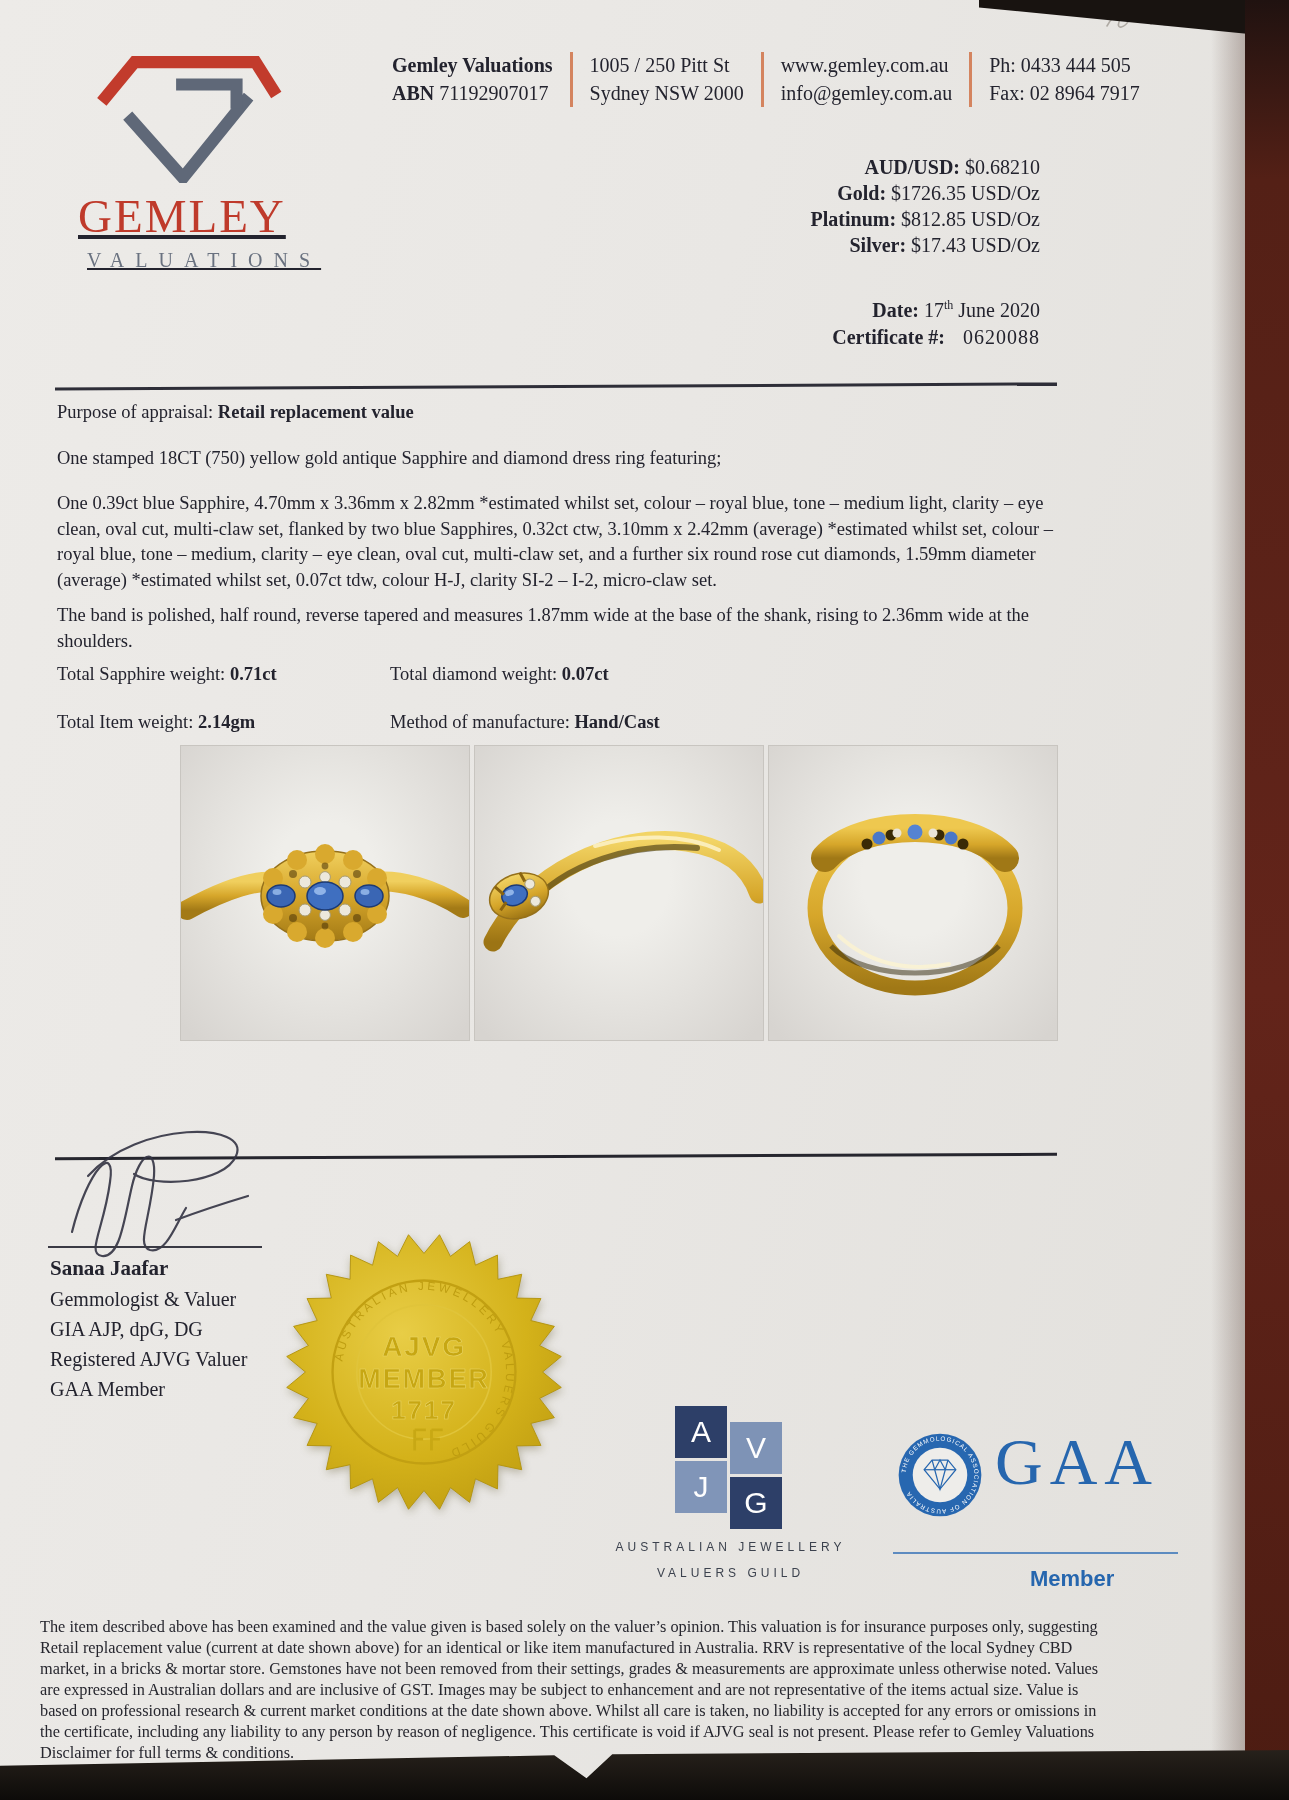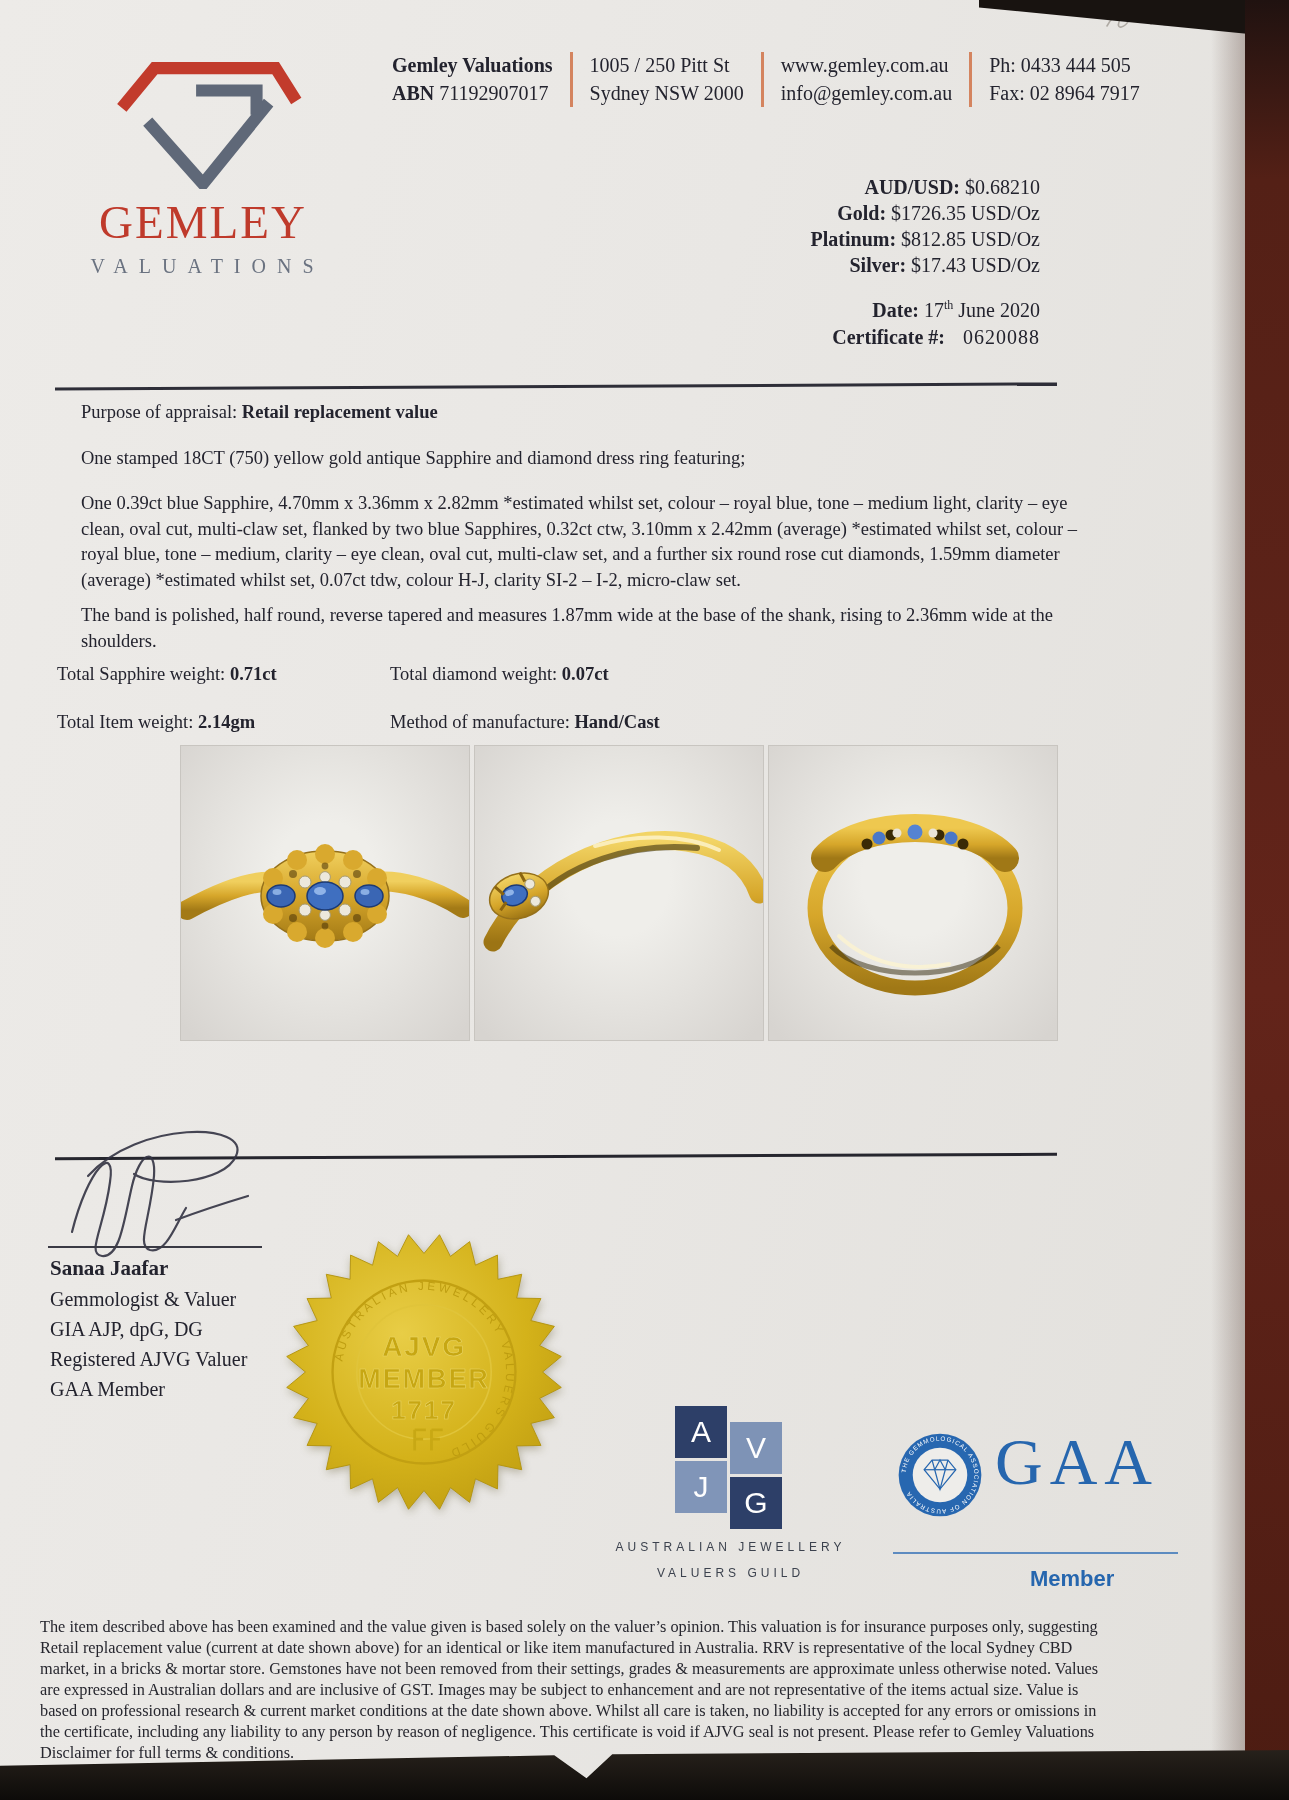"AUD/USD: $0.68210" .rates { top: 174px -> 154px }
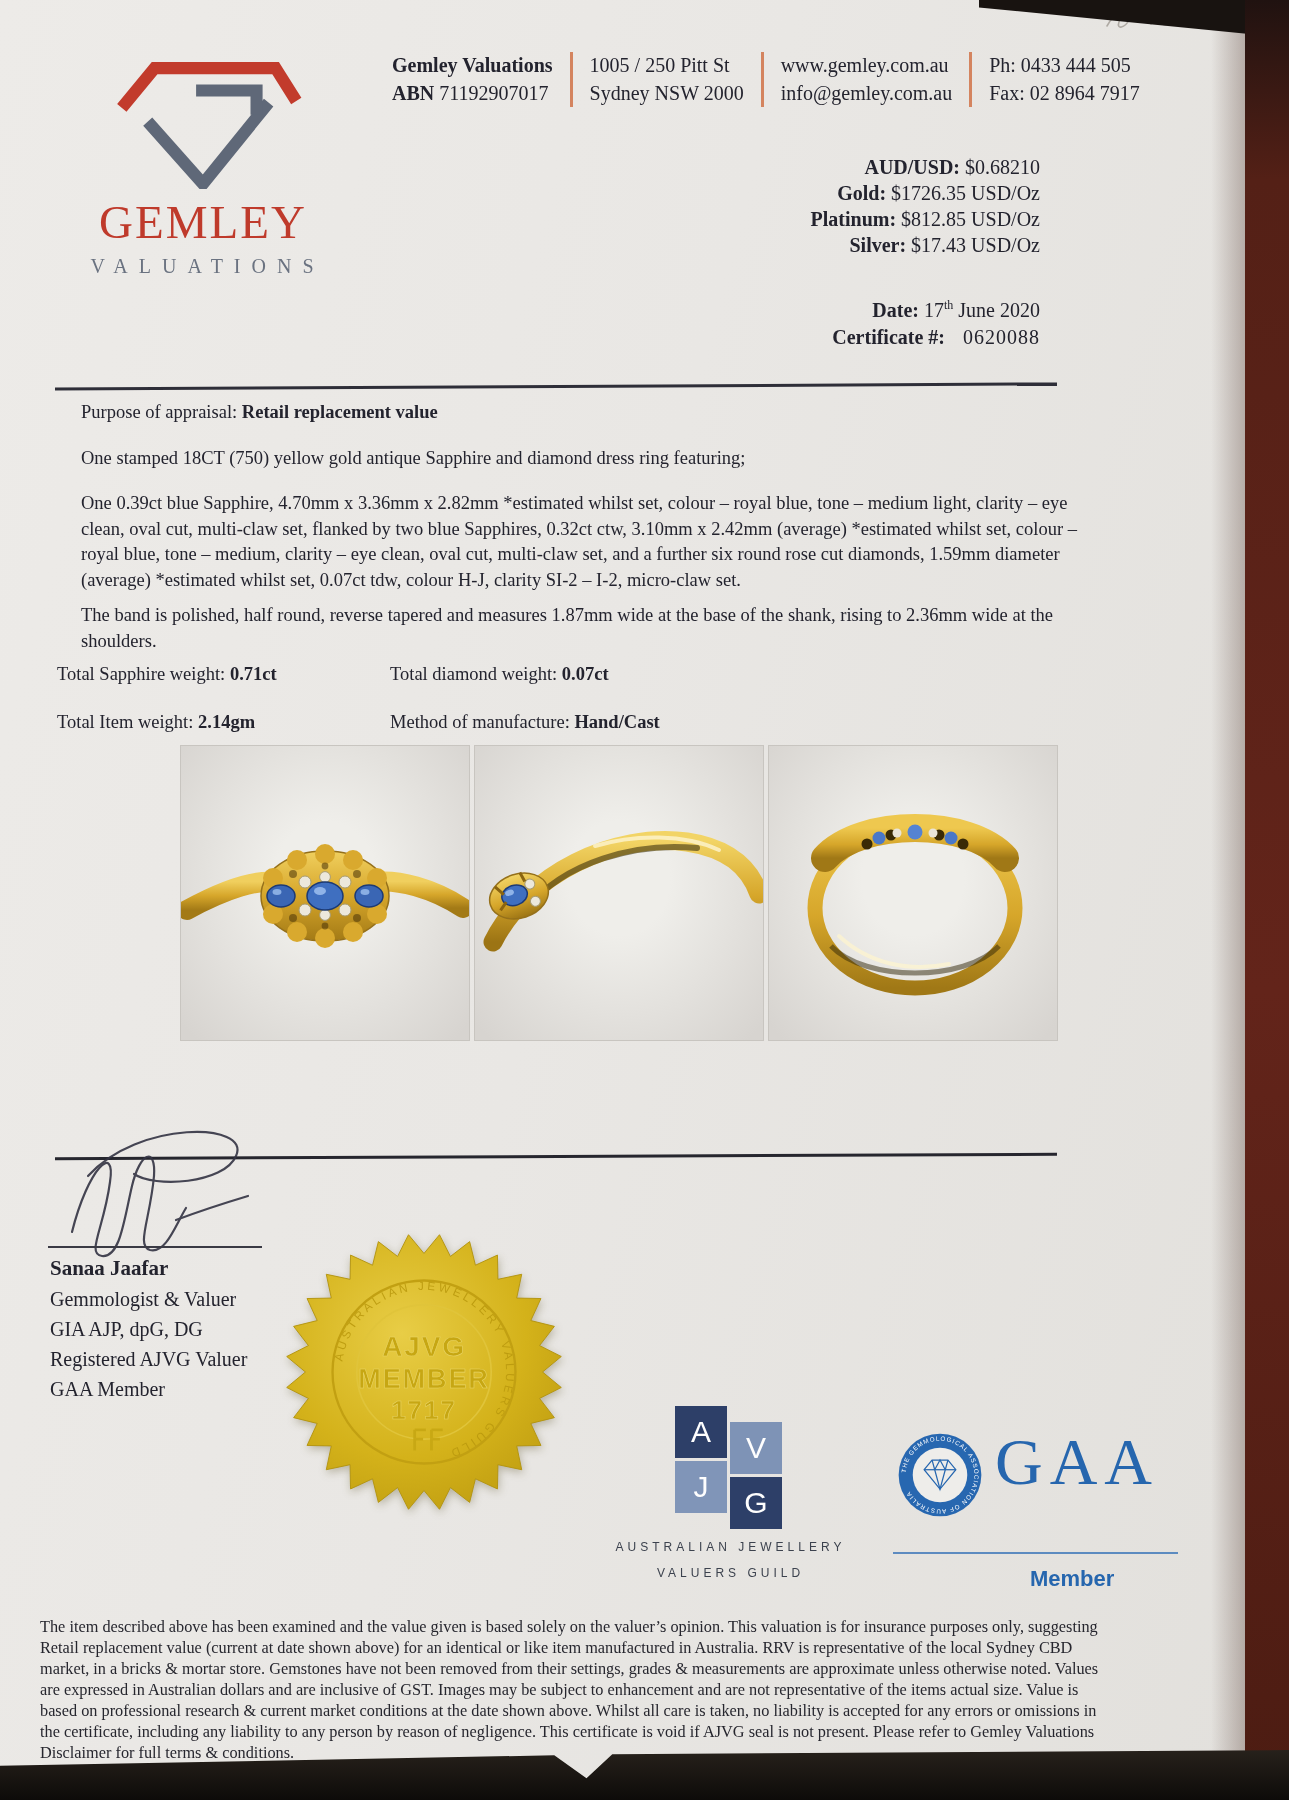"GEMLEY" .logo-block { text-align: center -> none; text-decoration: none -> underline; top: 37px -> 31px }
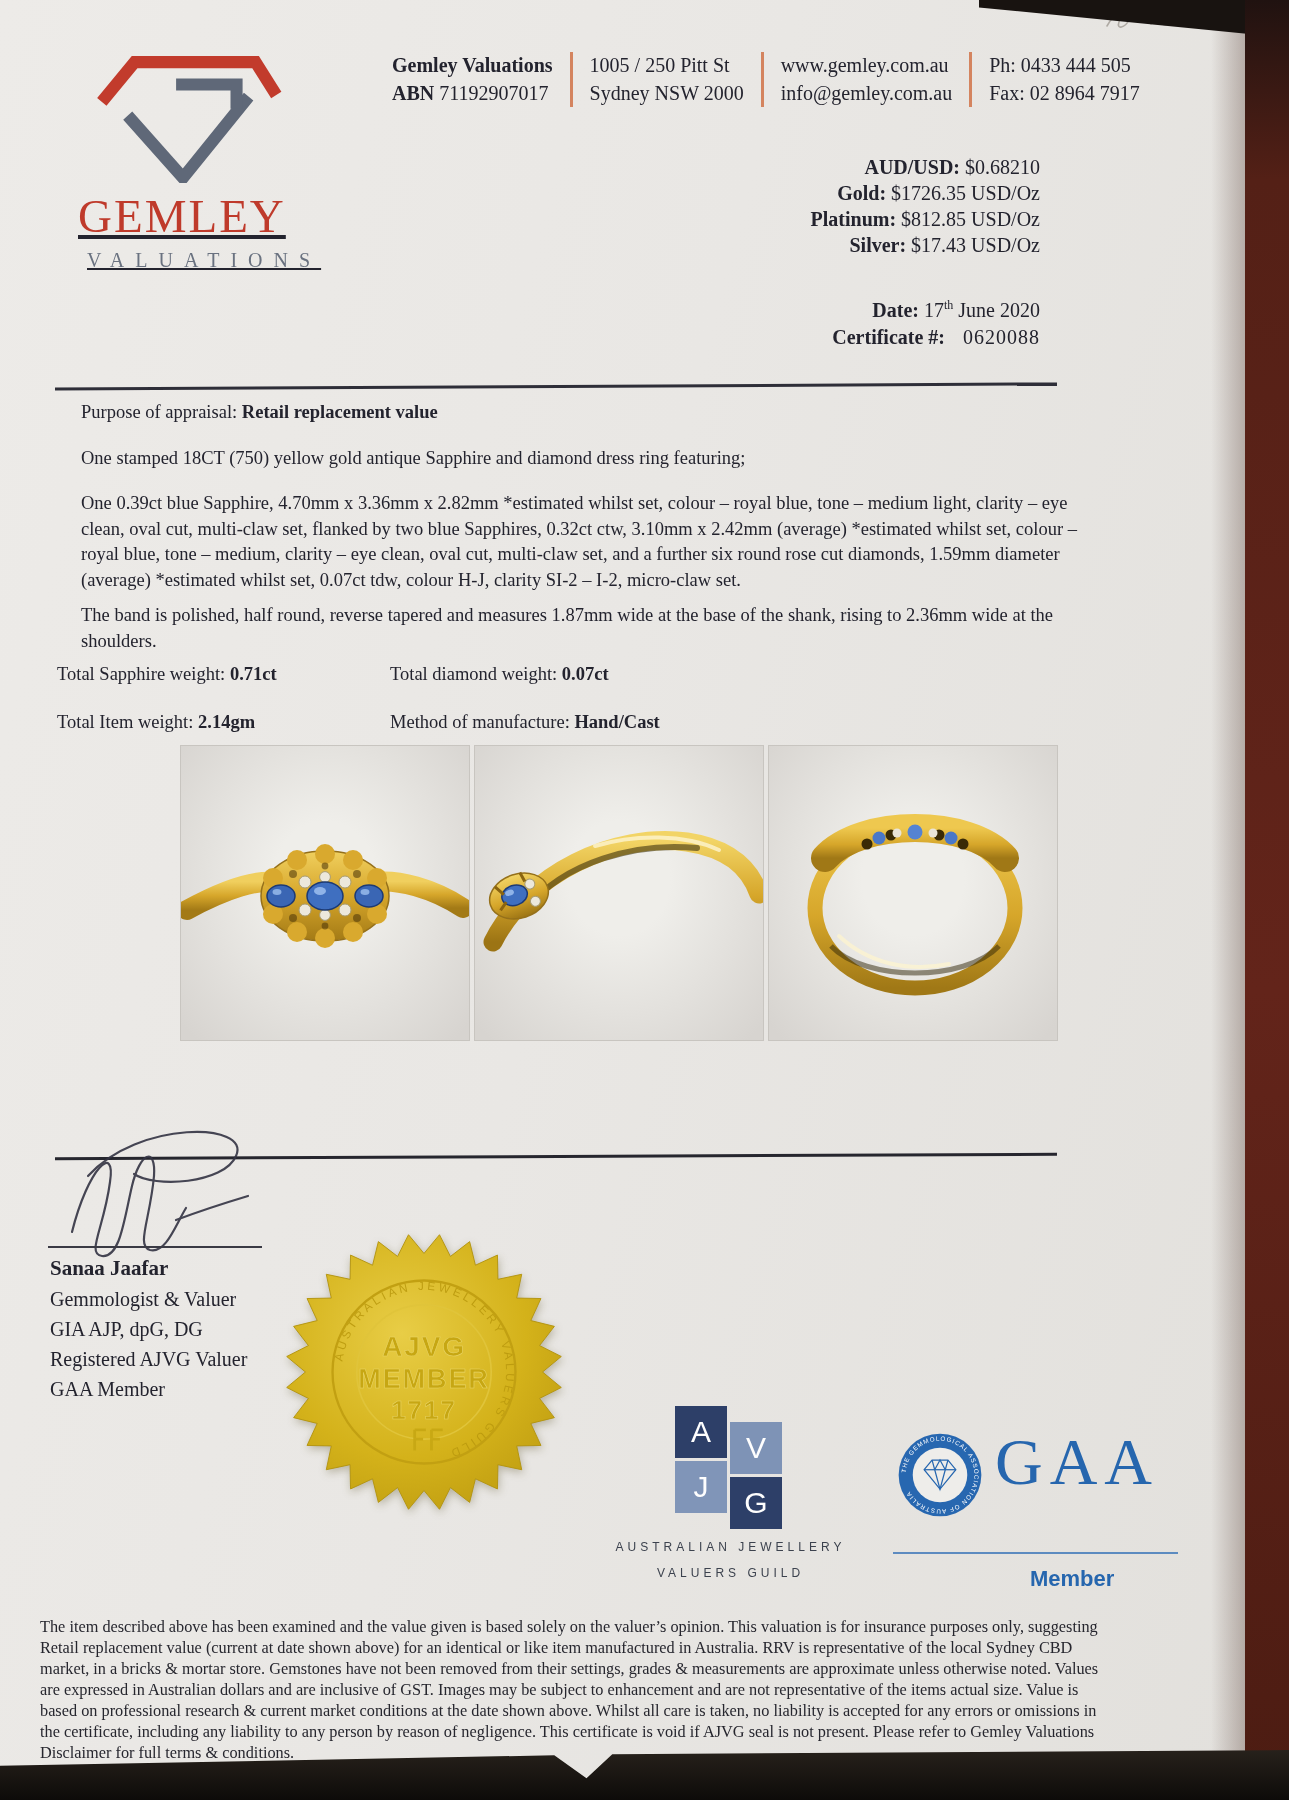"Purpose of appraisal: Retail replacement" .bodytext { margin-left: 24px -> none }
